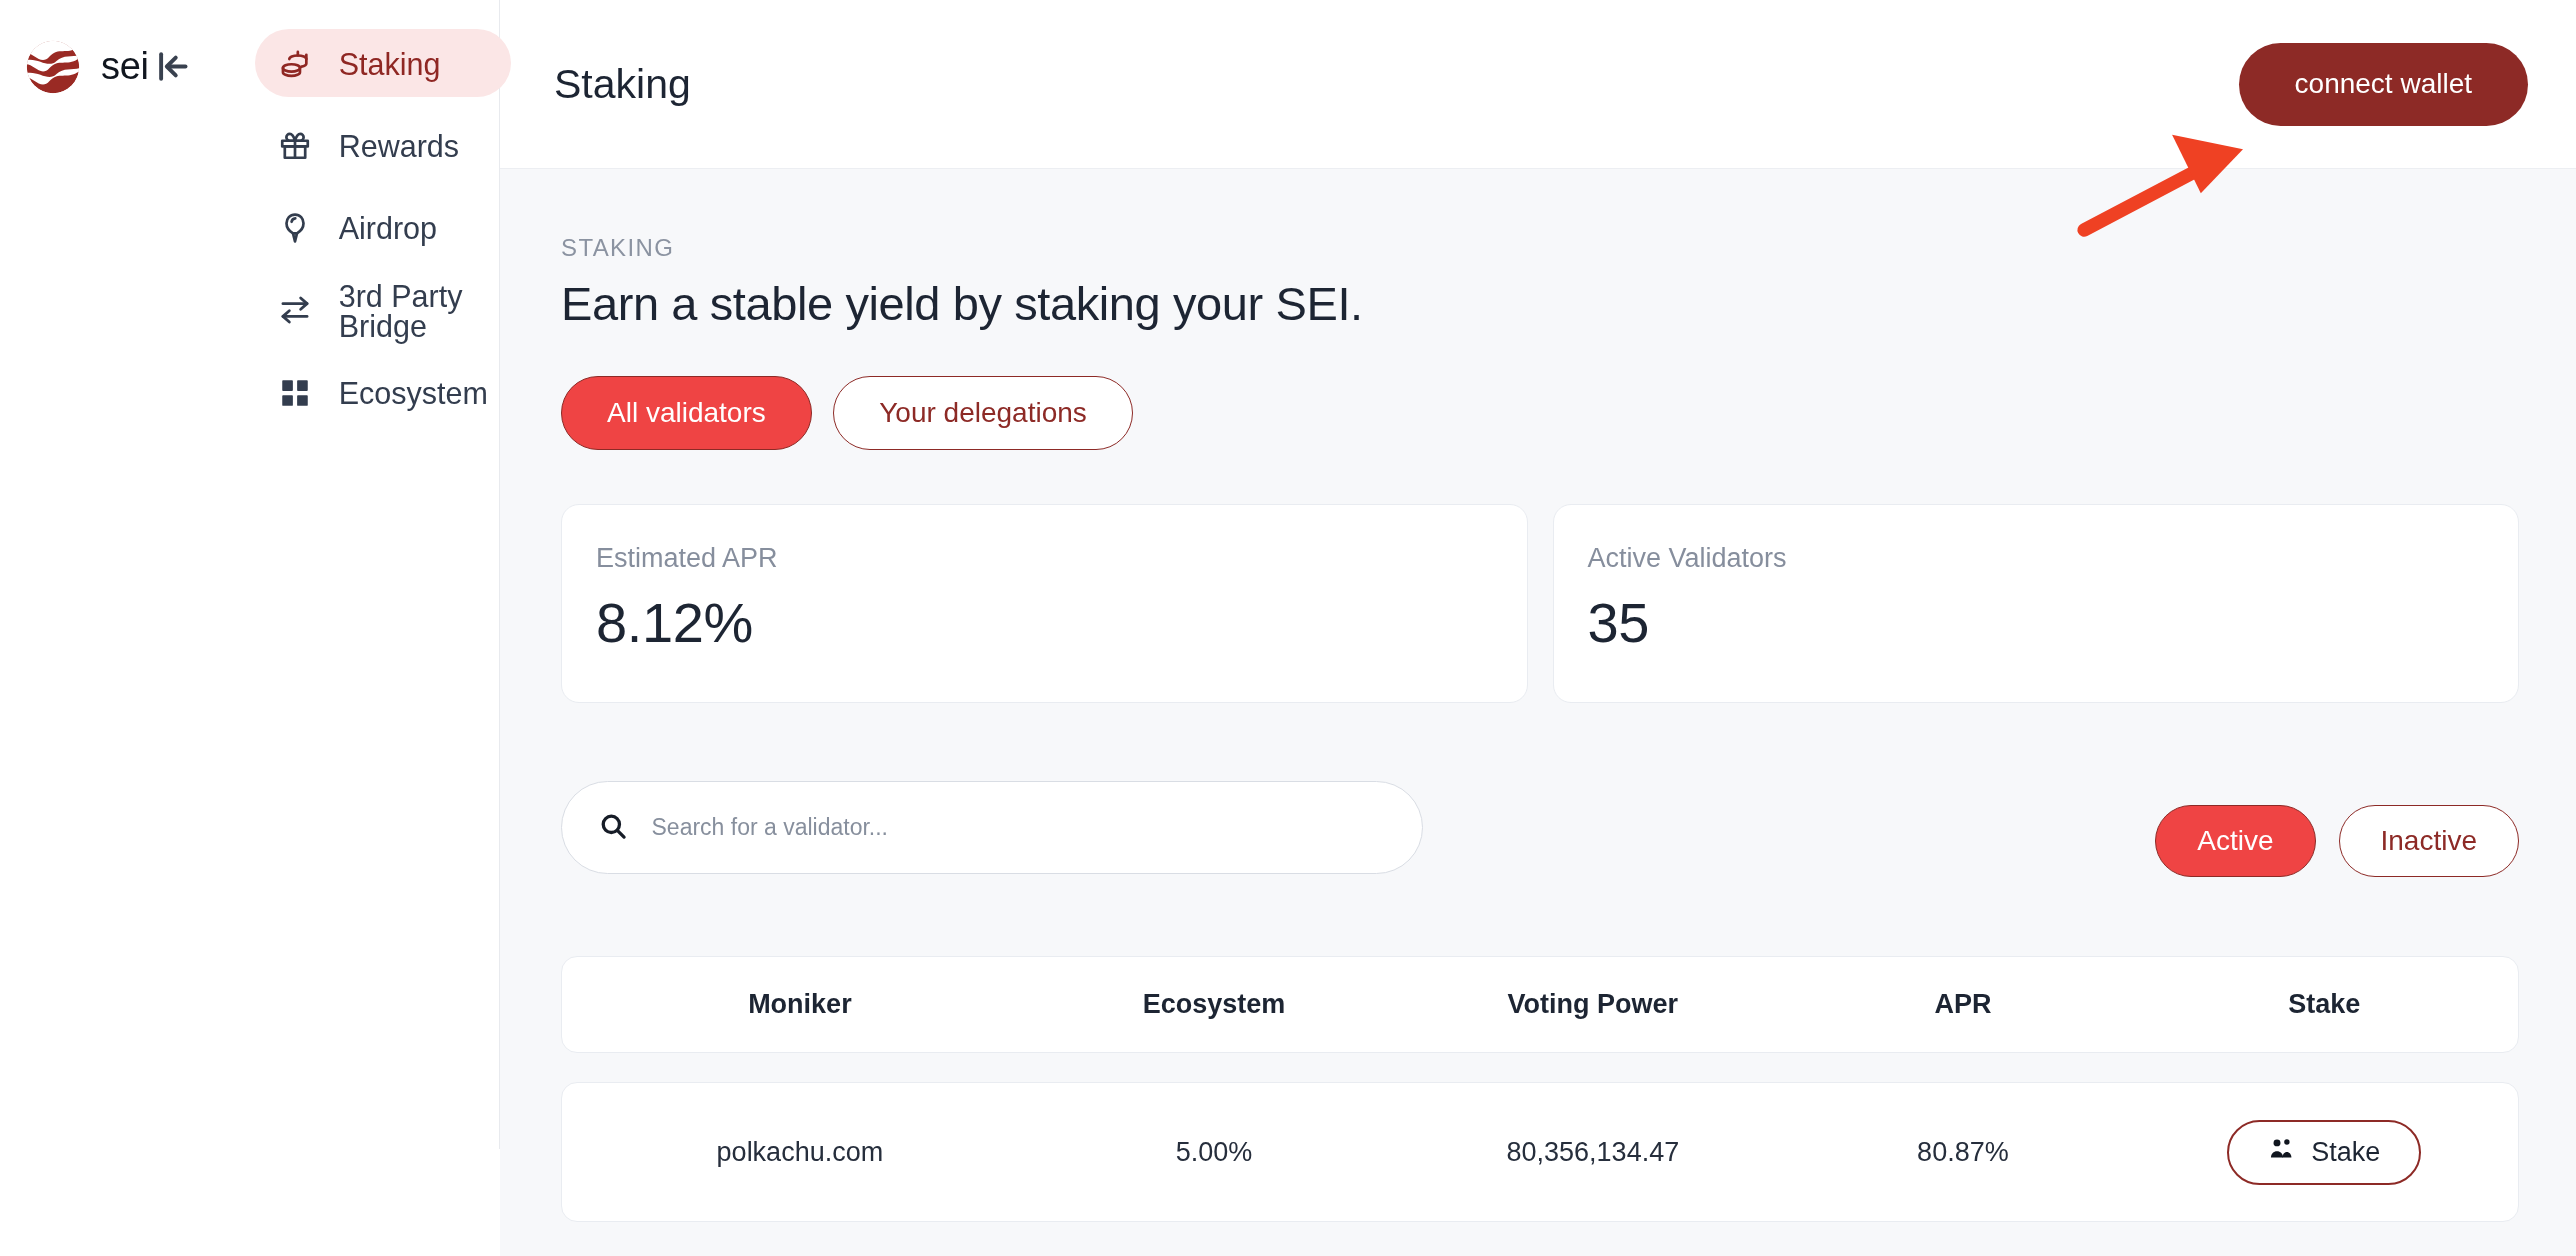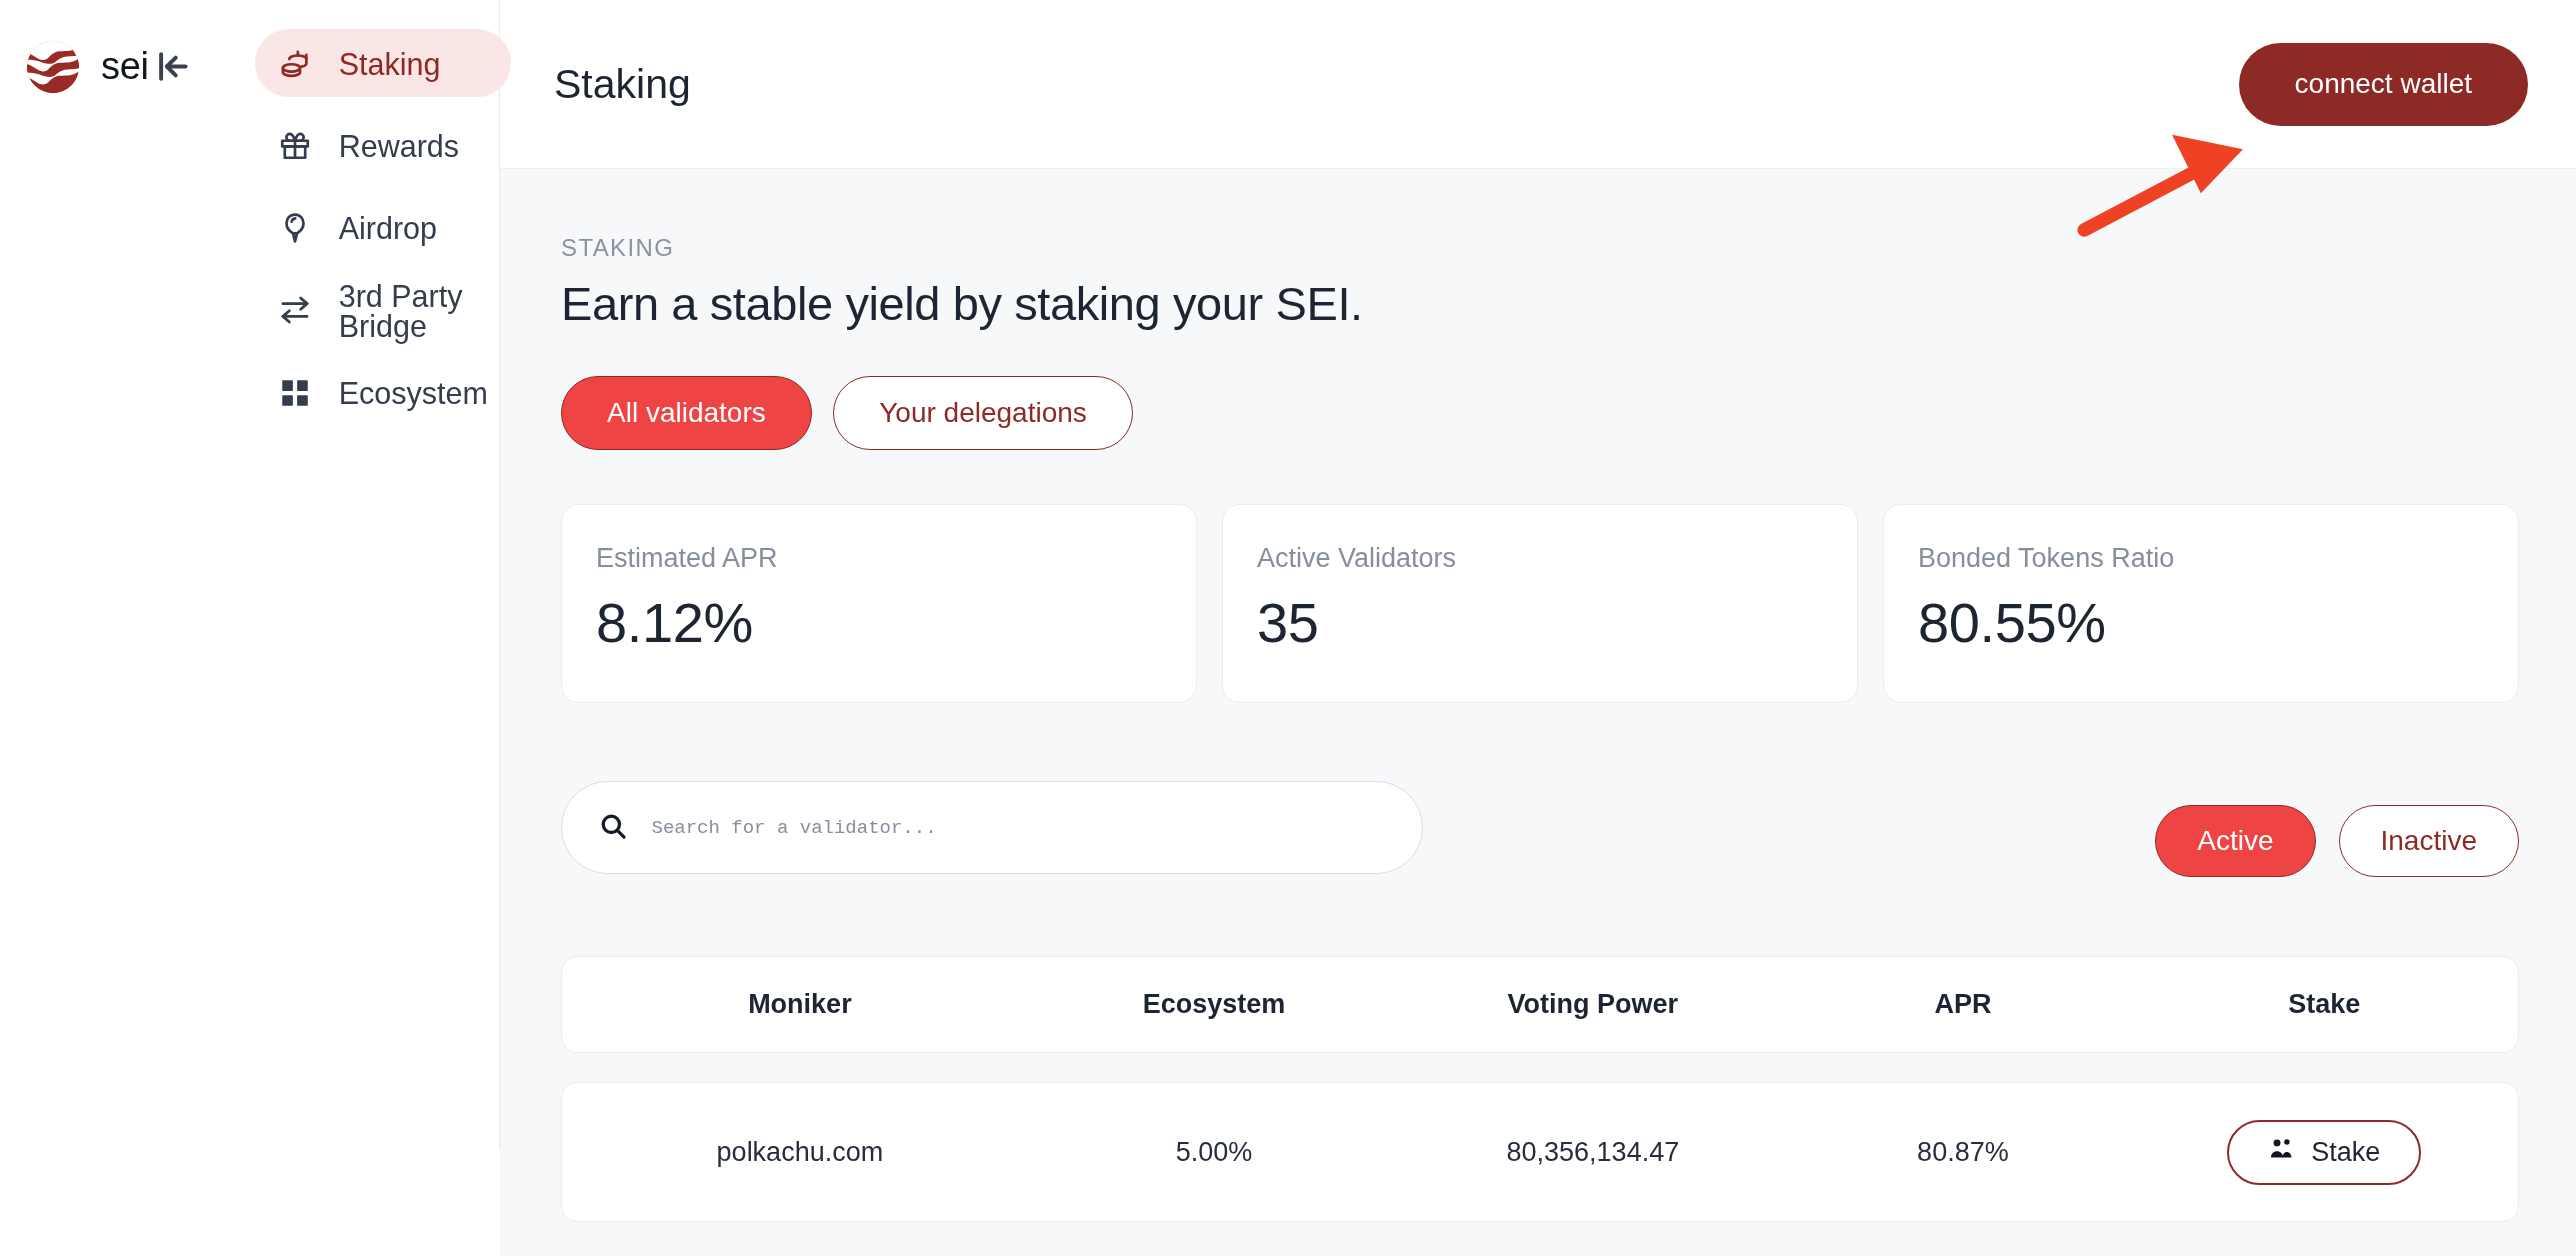"Bonded Tokens Ratio" div.card { html: <div> <div>Bonded Tokens Ratio</div> <div>80.55%</div> </div> -> none }
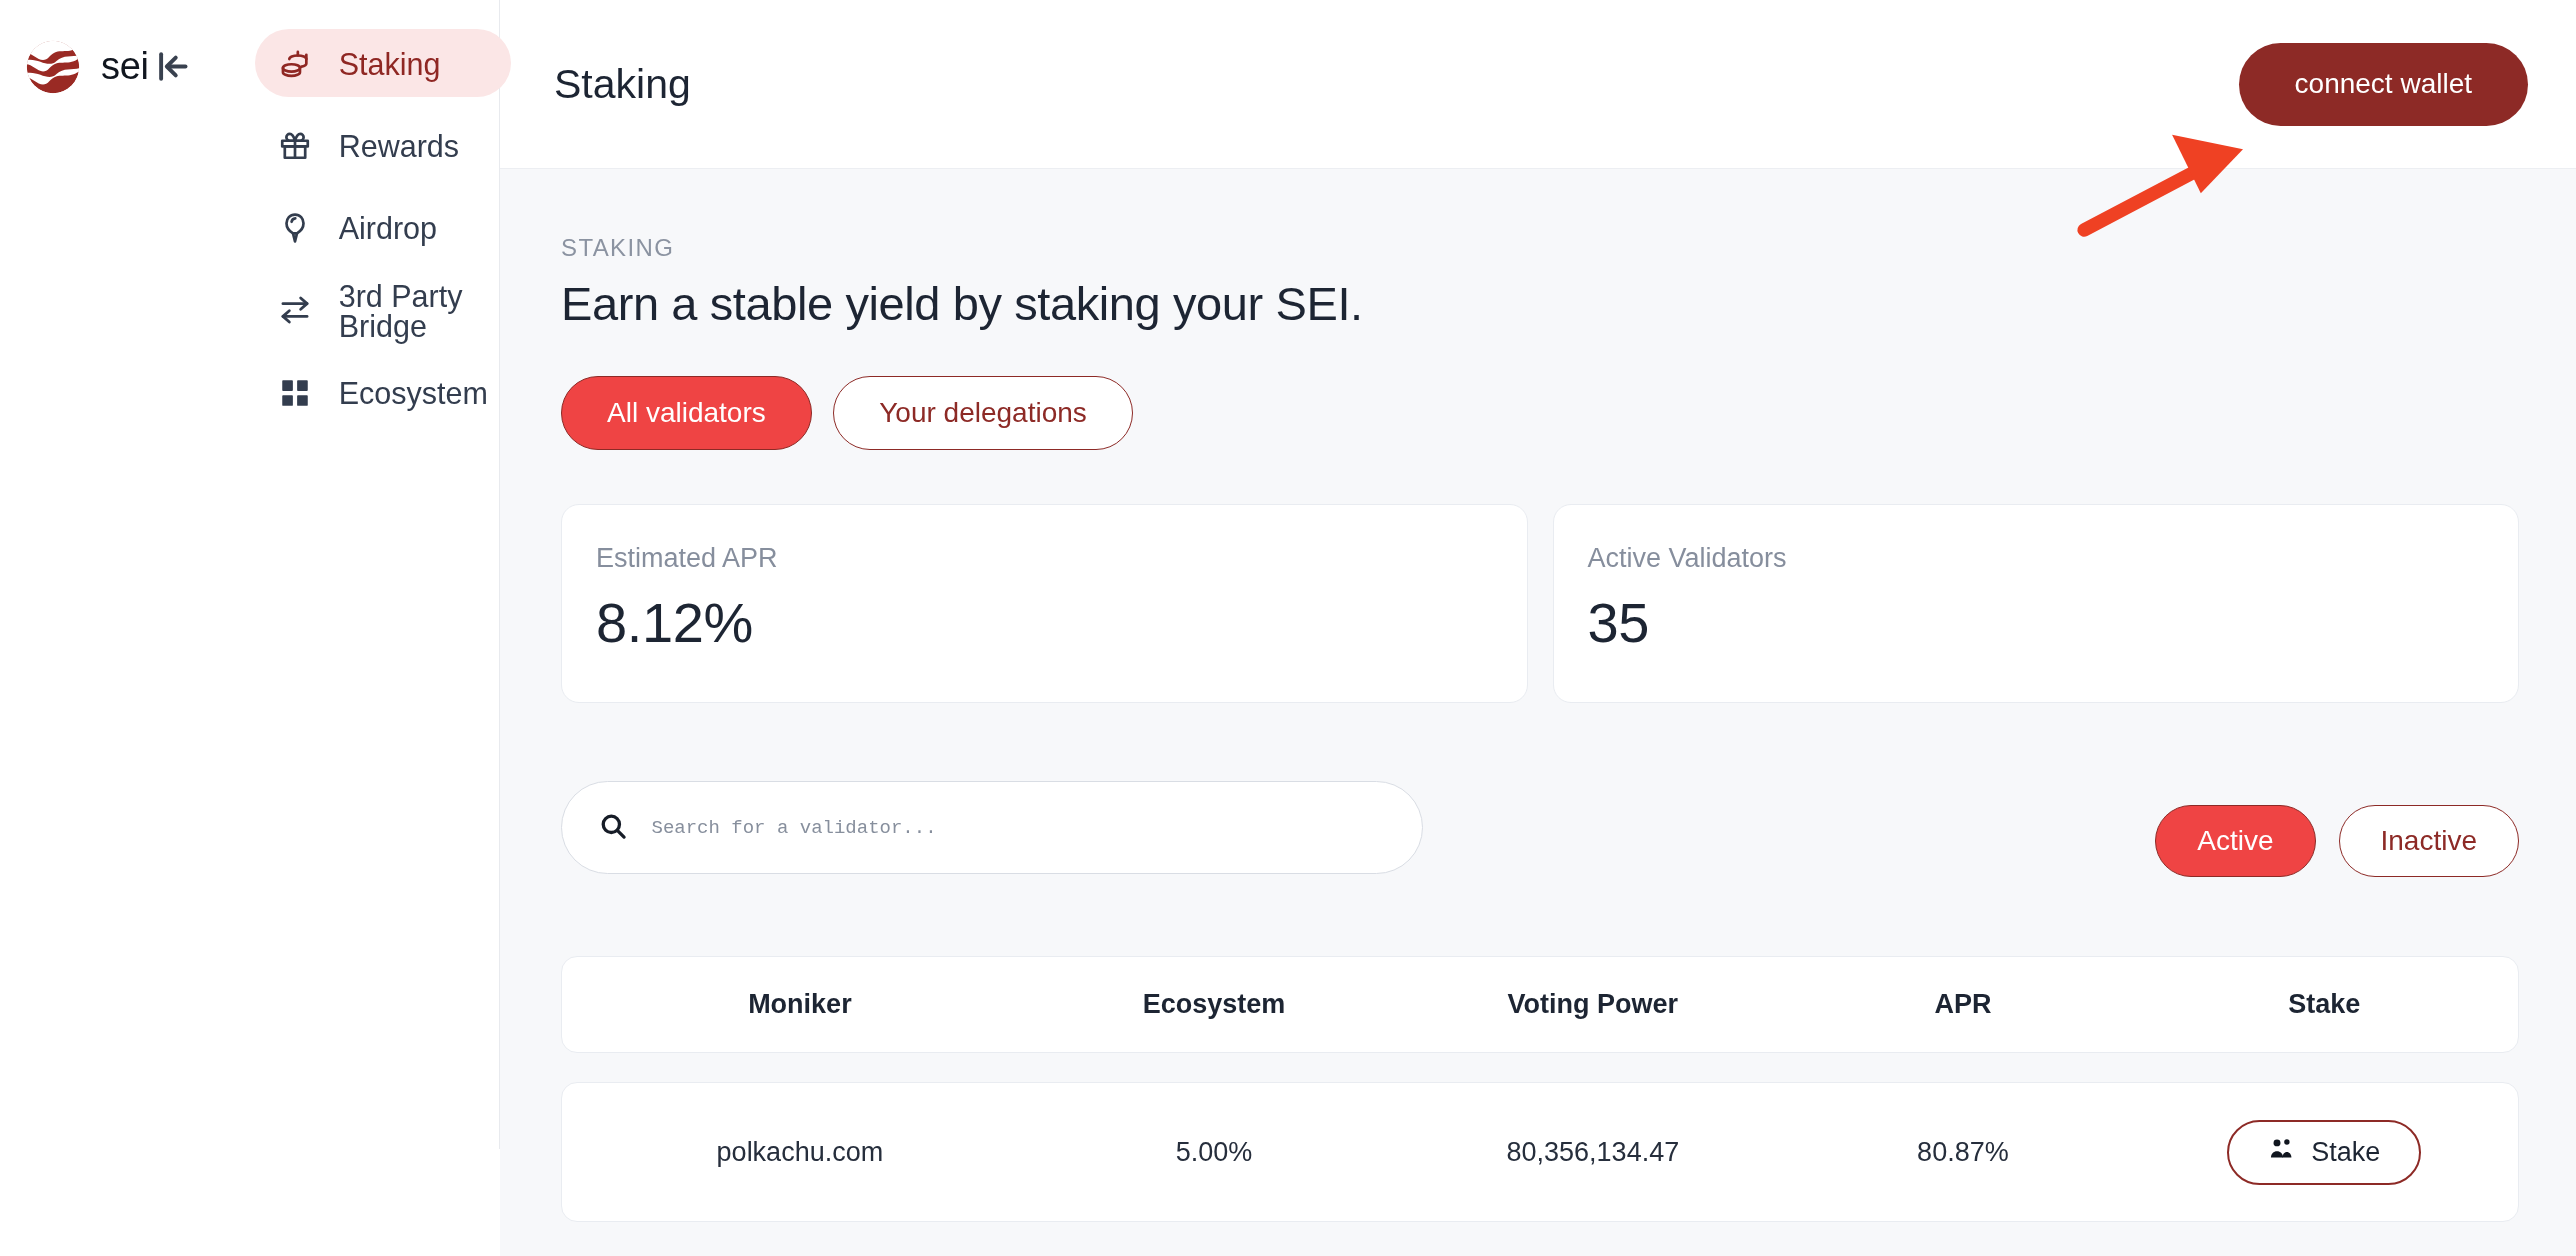"Search for a validator..." .search-input { font-family: Liberation Mono, monospace -> Liberation Sans, sans-serif; font-size: 19px -> 23px }
